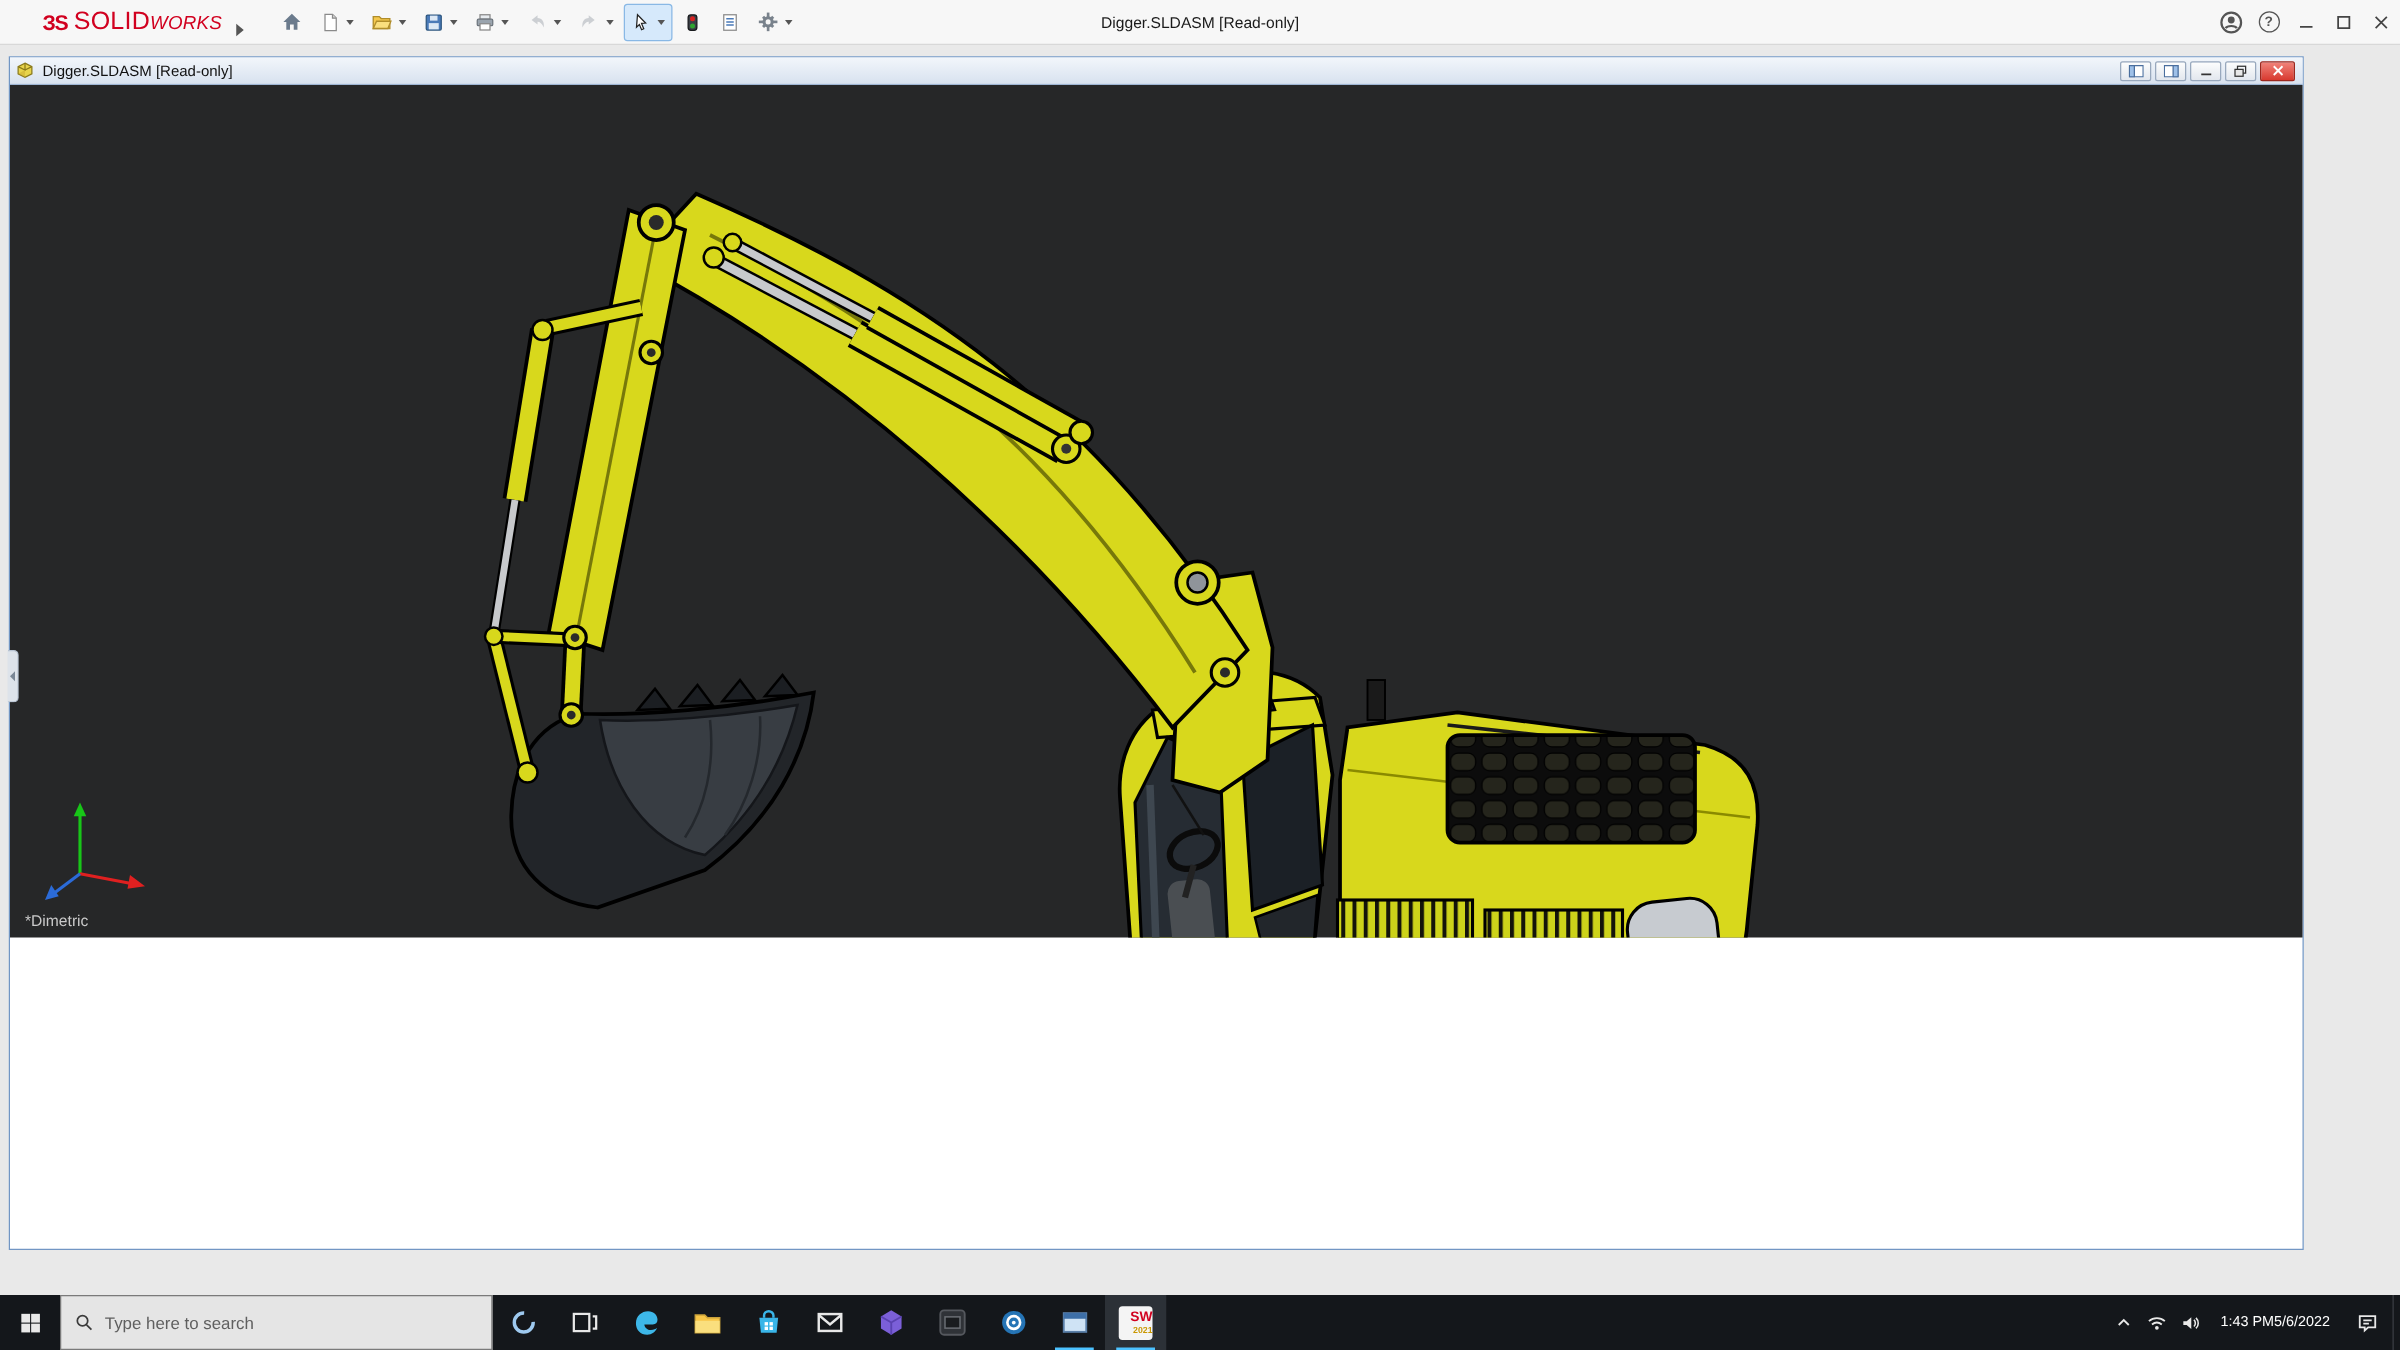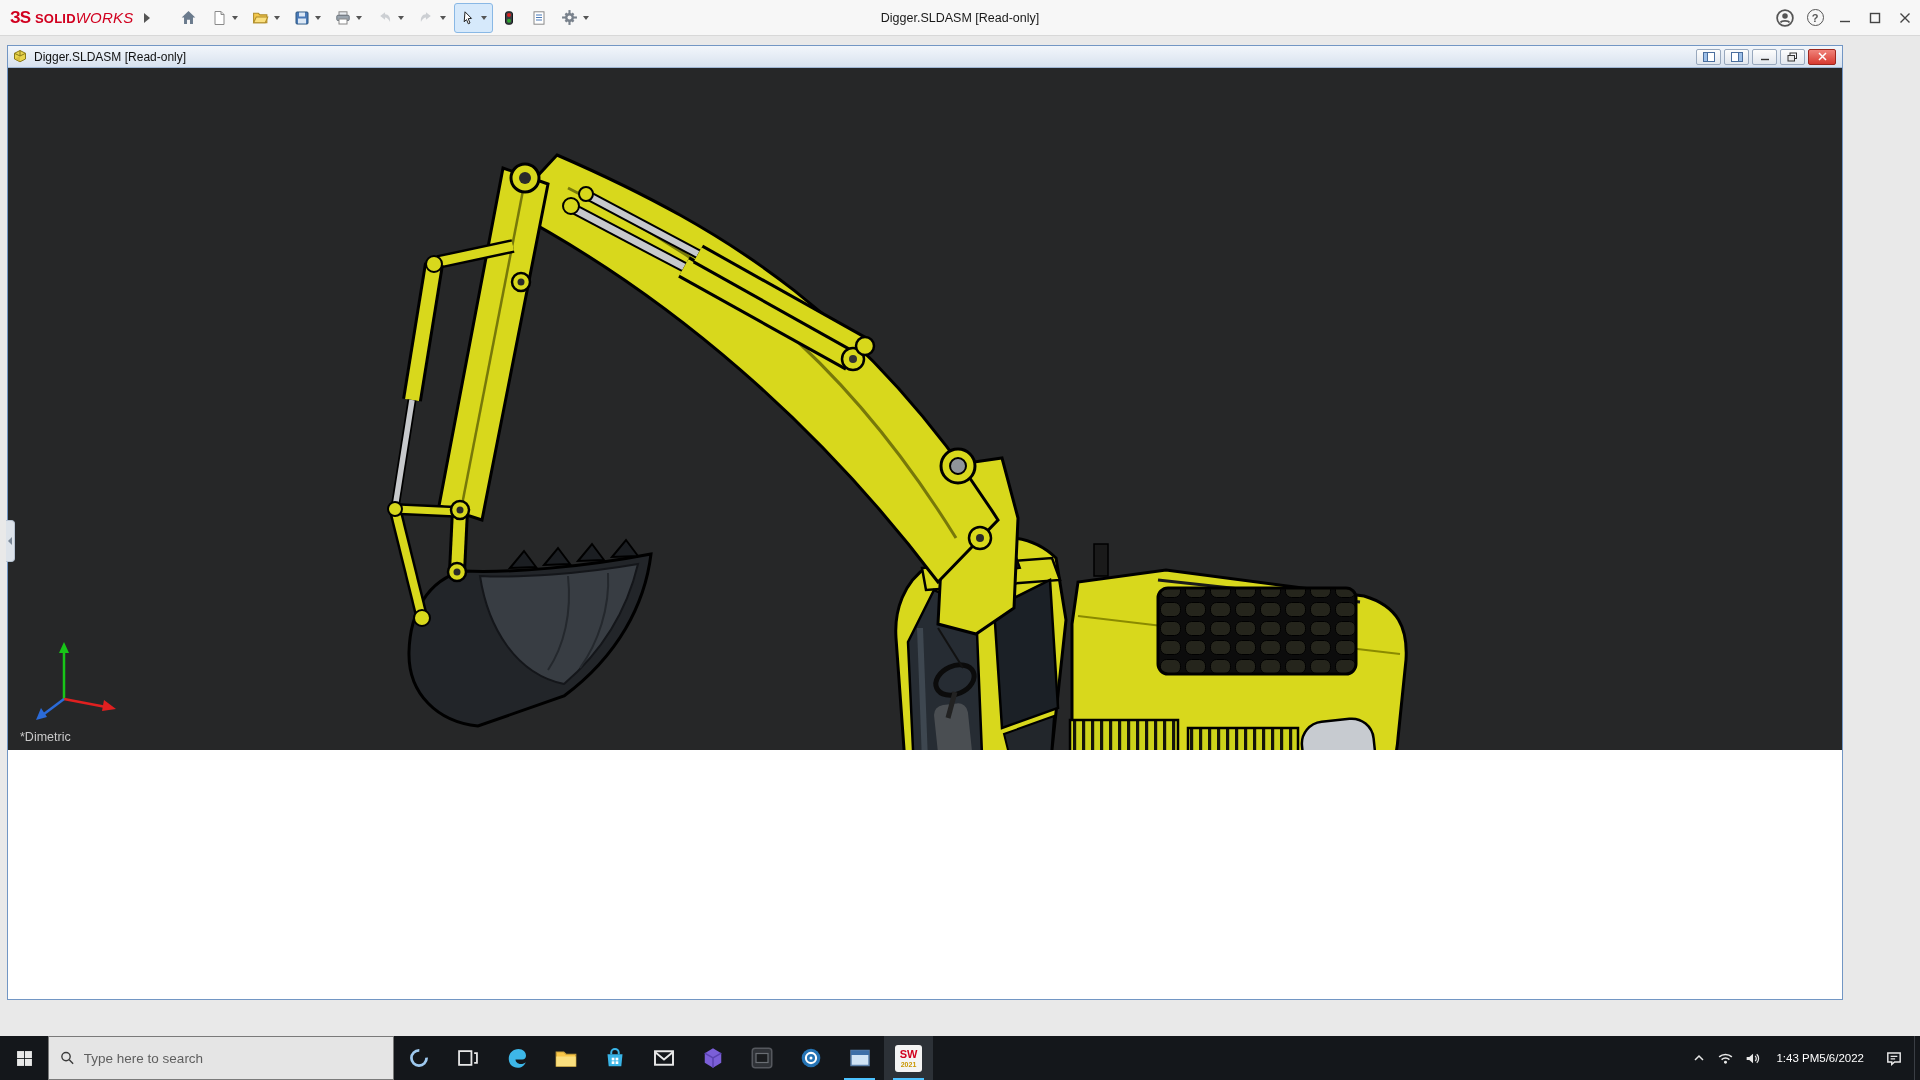"ЗS" .brand { align-items: center -> flex-end; margin-left: none -> 24px }
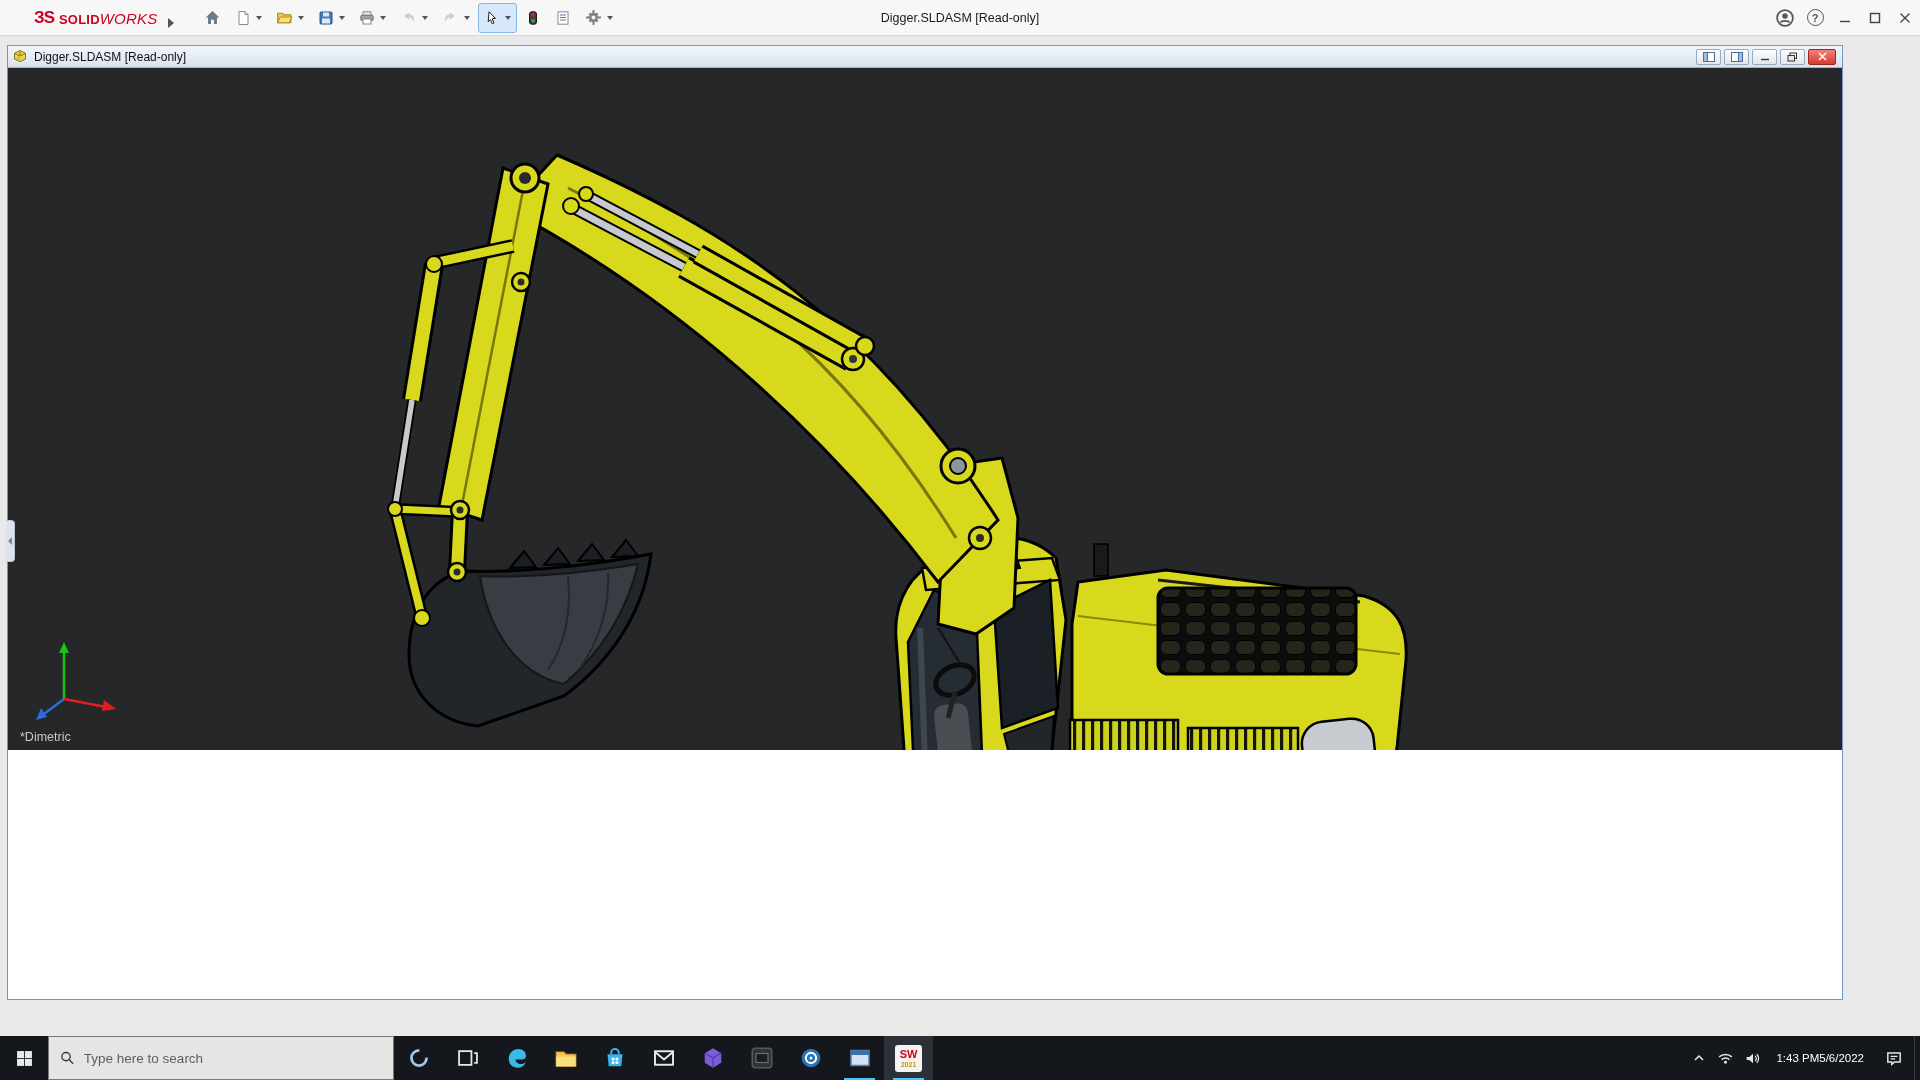"SOLID" .brand-solid { font-size: 13px -> 20px; font-weight: 700 -> 400 }
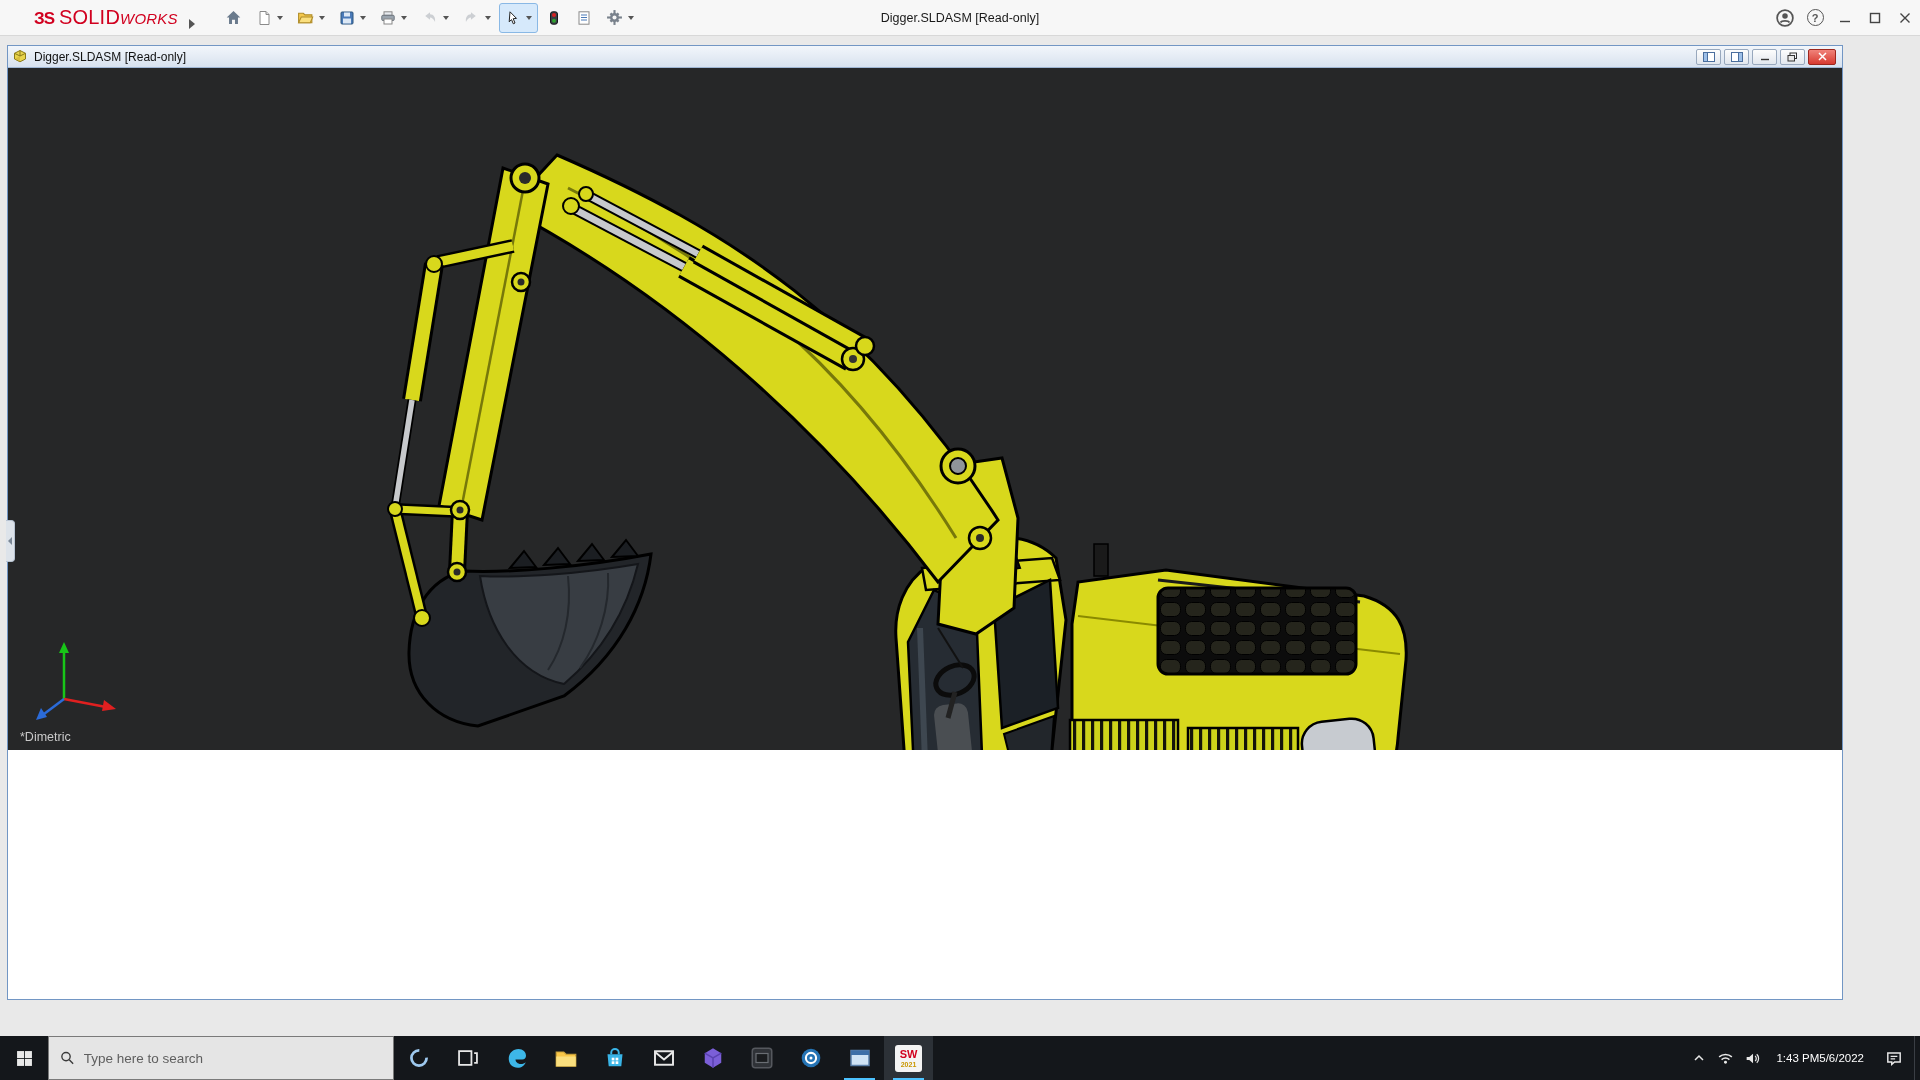"SW" .sw-box { align-items: center -> flex-end }
